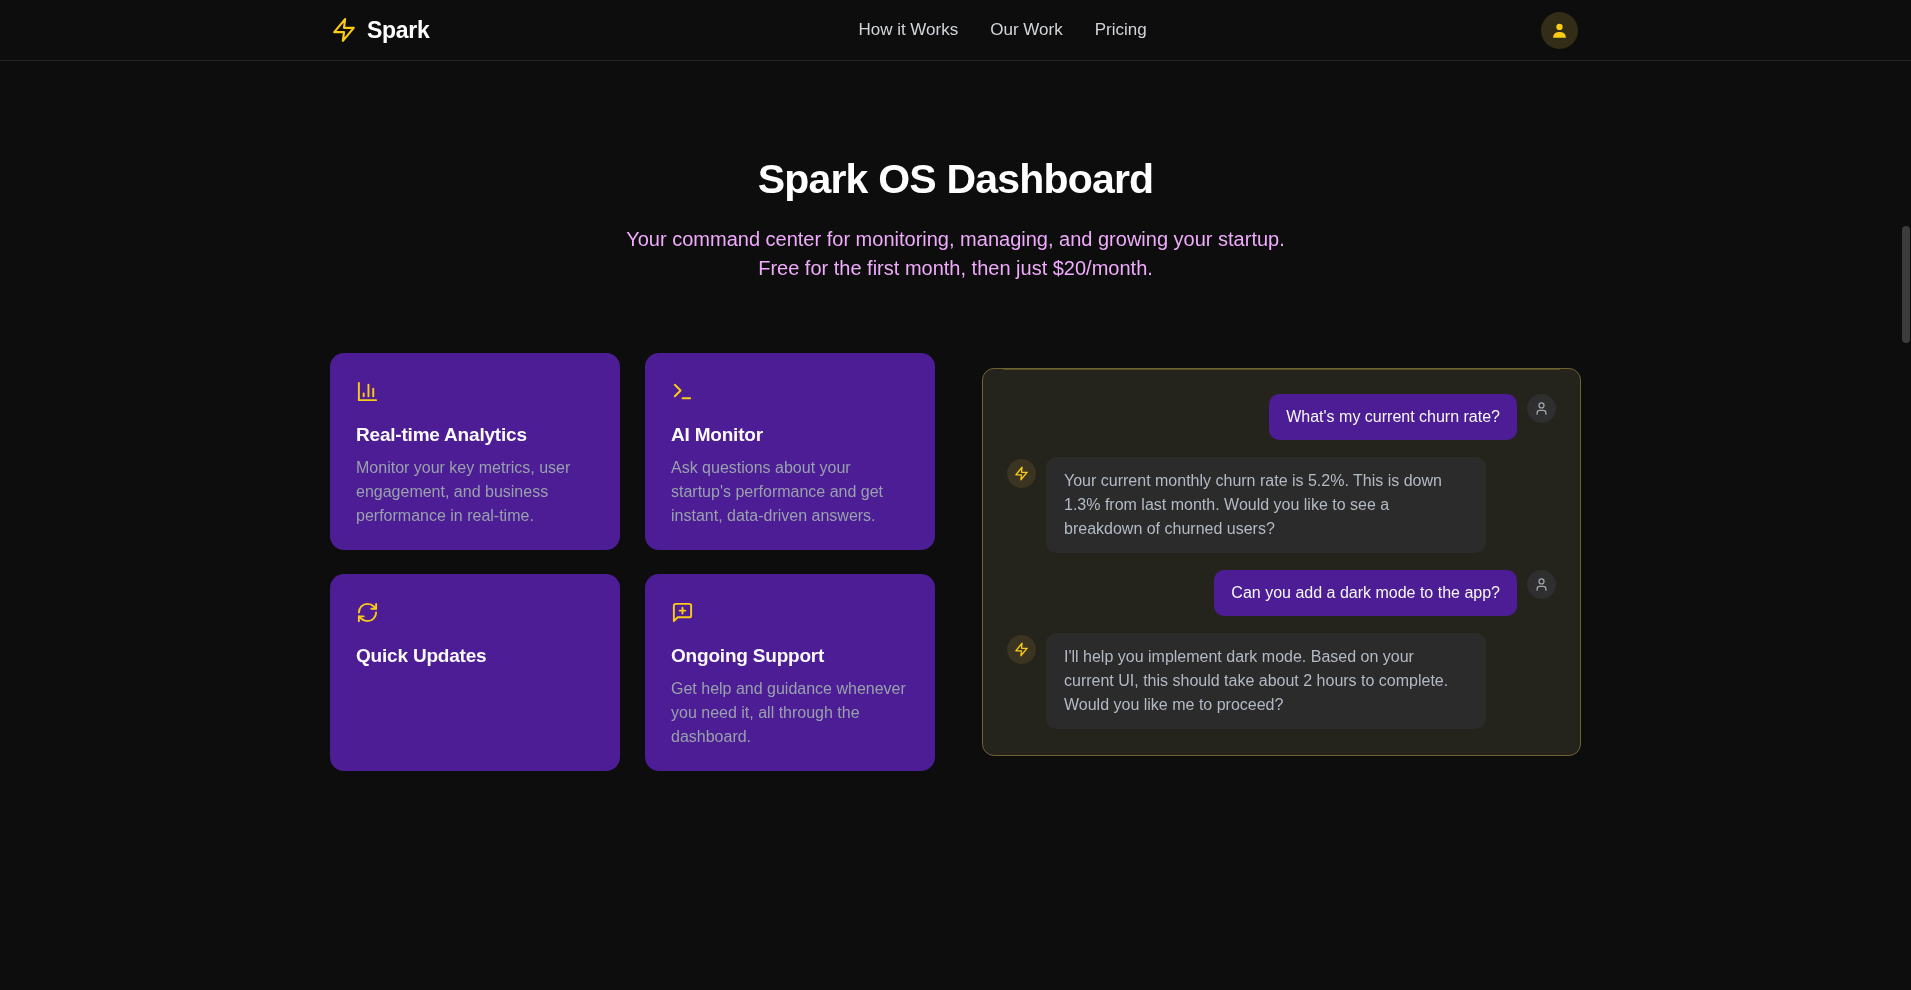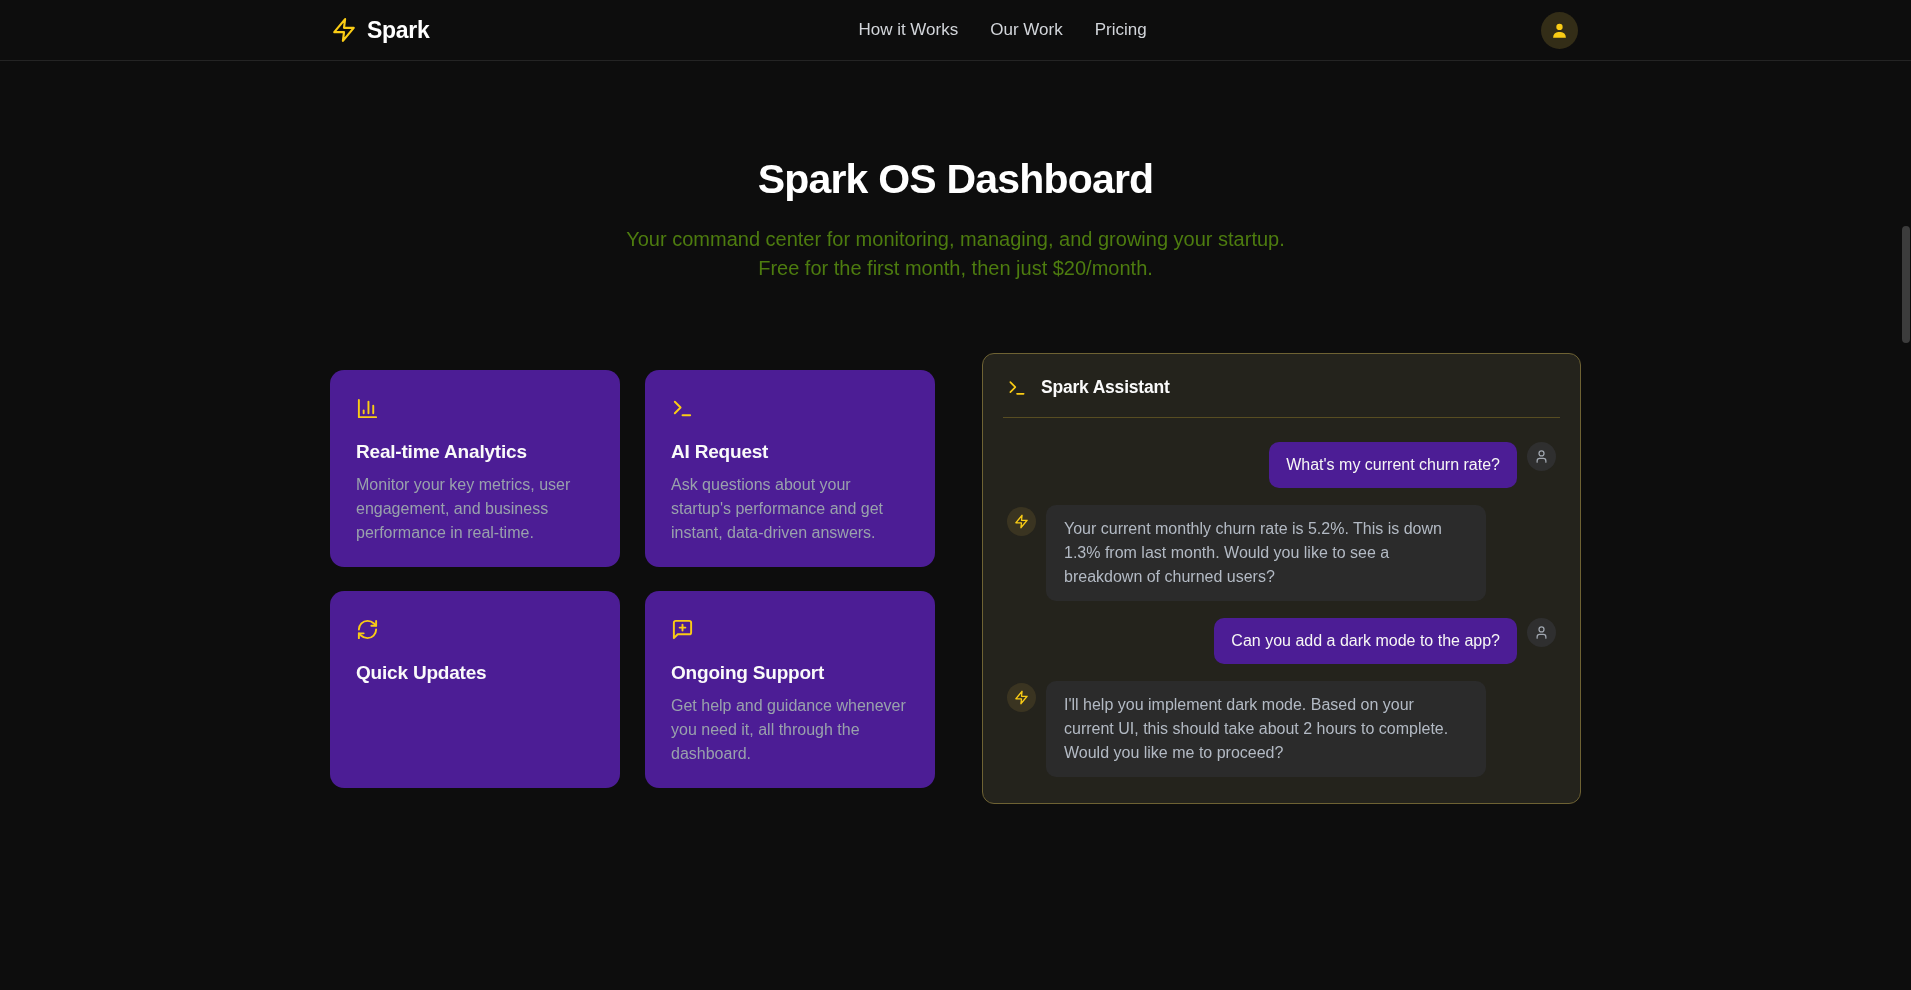"Your command center for monitoring," .hero p { color: #4d7c0f -> #f0abfc }
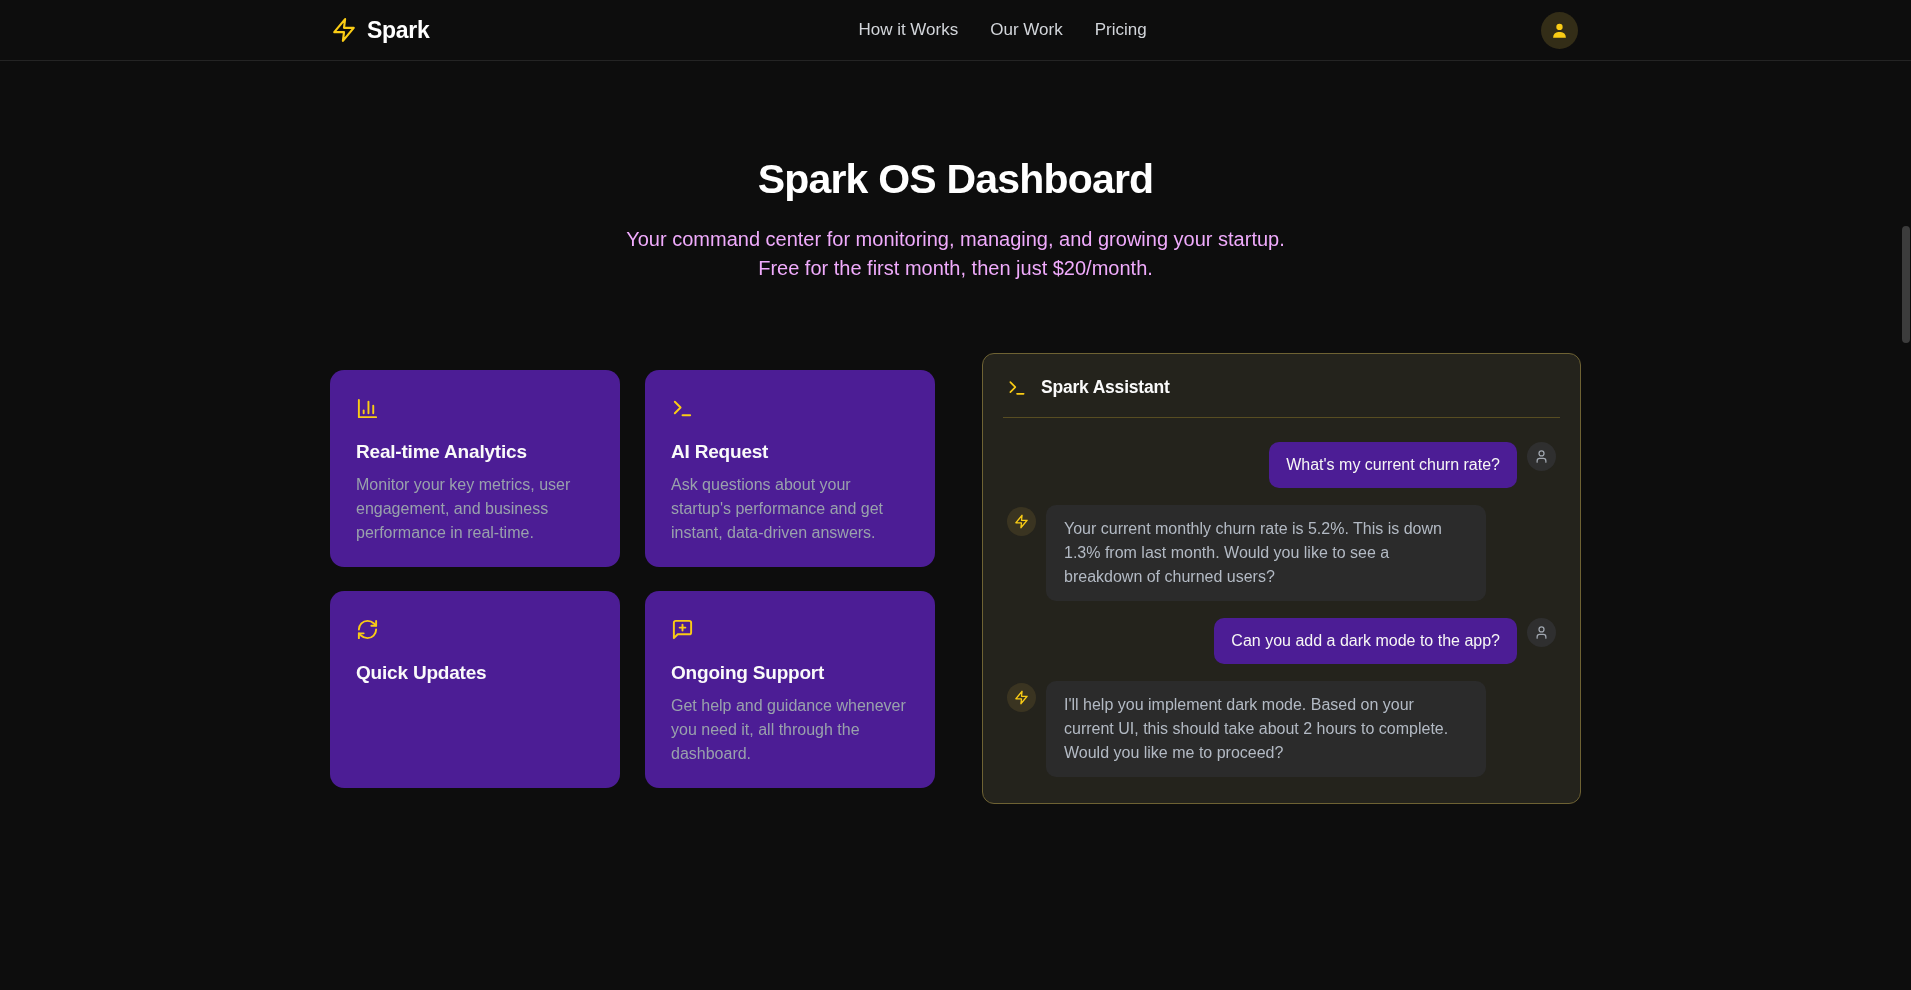"Spark Assistant" div.panel-header { html: <div> <svg> <polyline></polyline> <line></line> </svg> <span>Spark Assistant</span> </div> -> none }
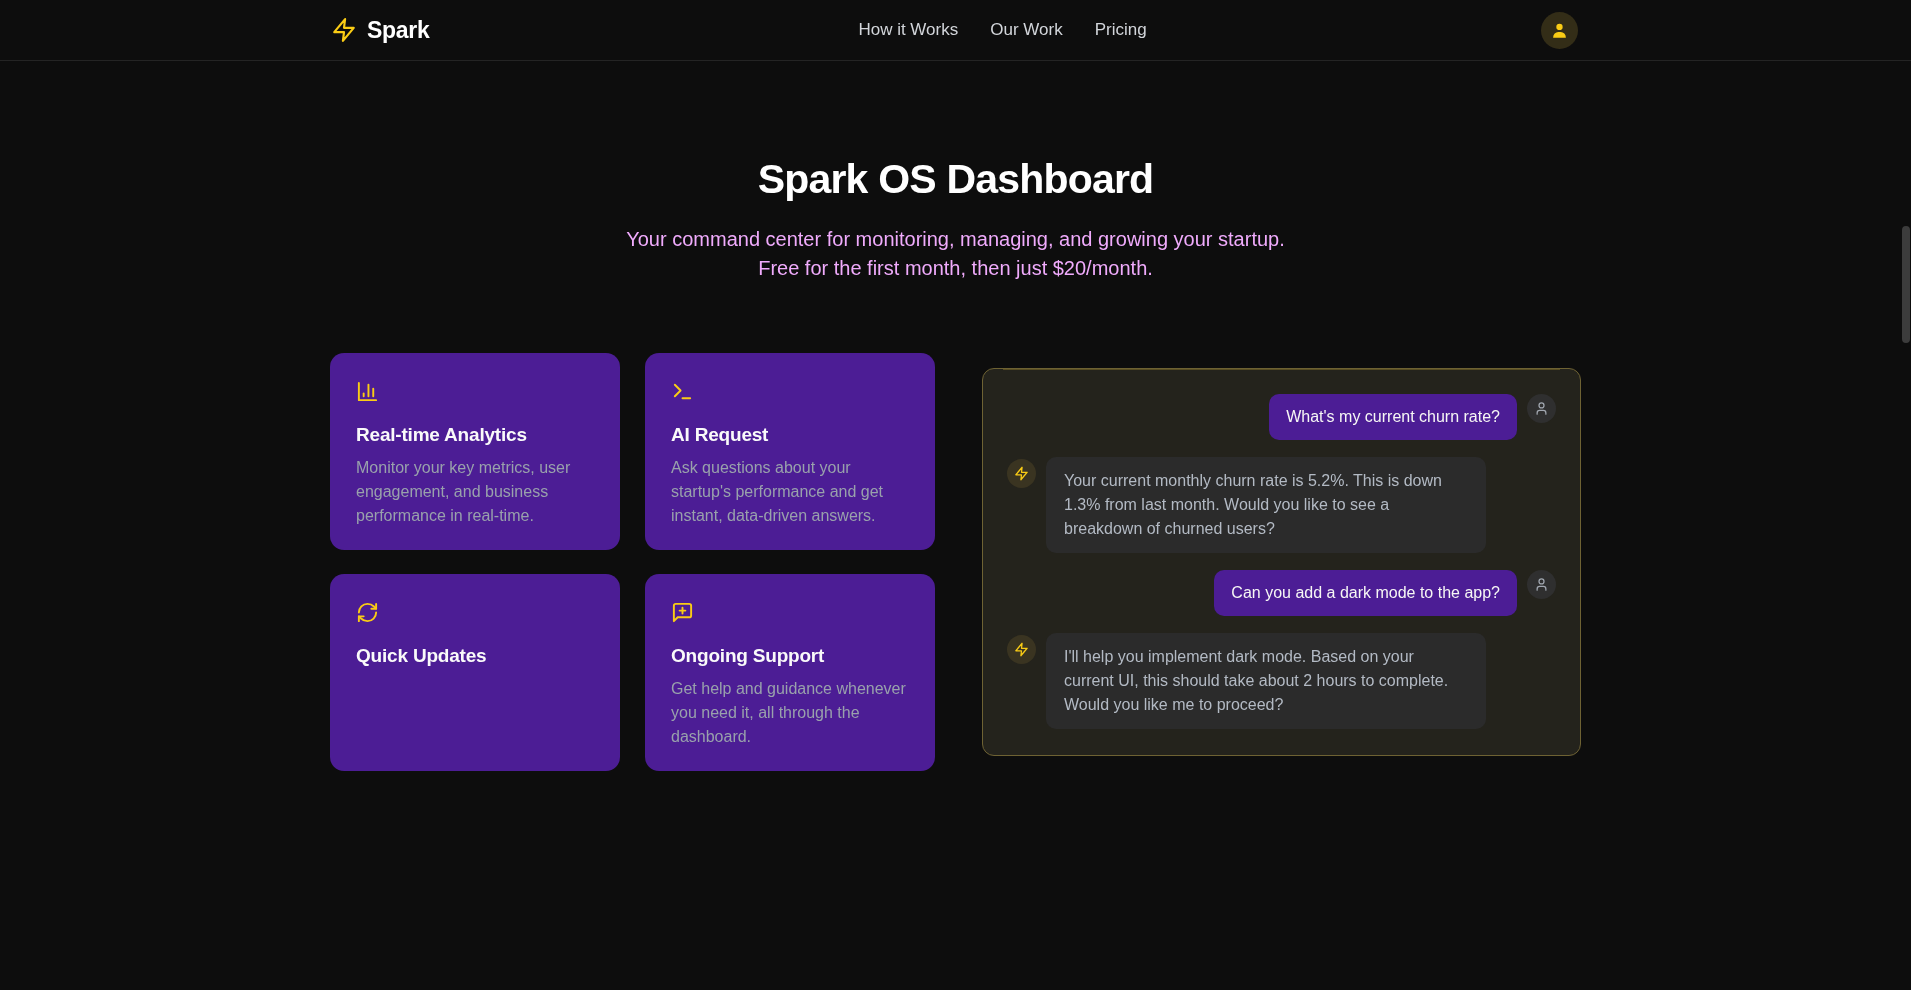"AI Request" h3 { text: Request -> Monitor }
